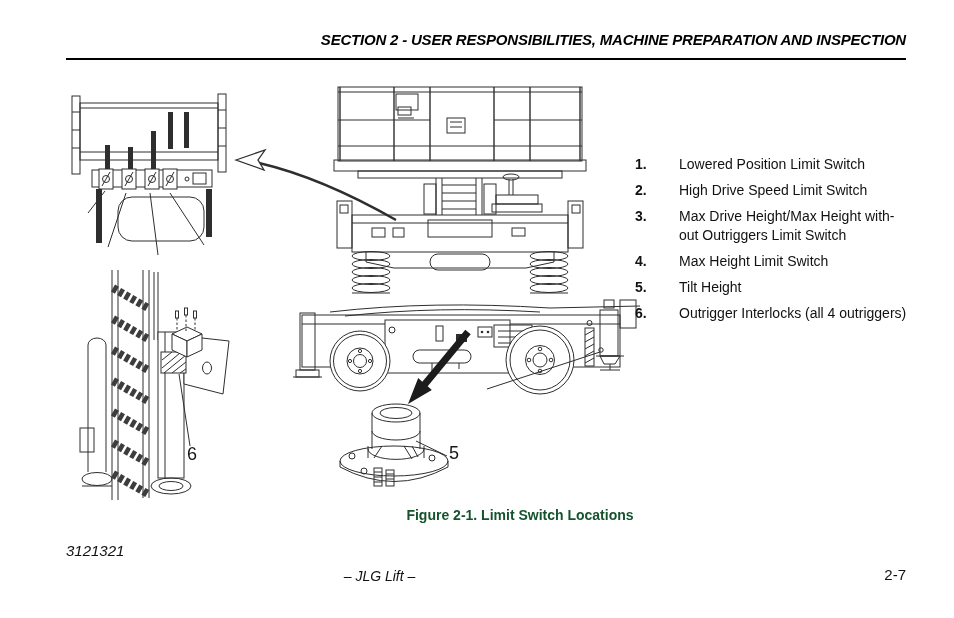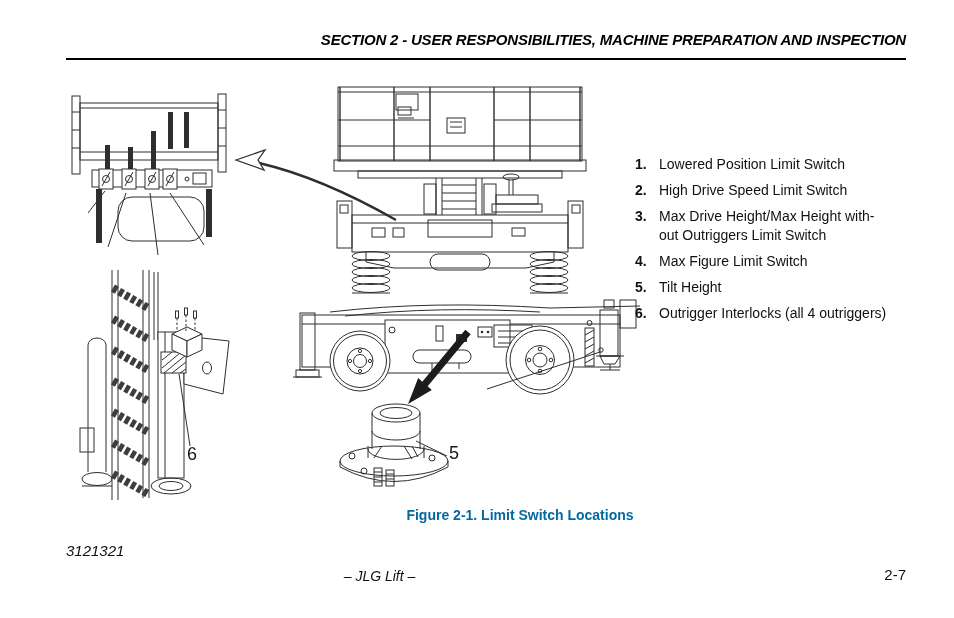"Lowered Position Limit Switch" .legend-label { margin-left: none -> 20px }
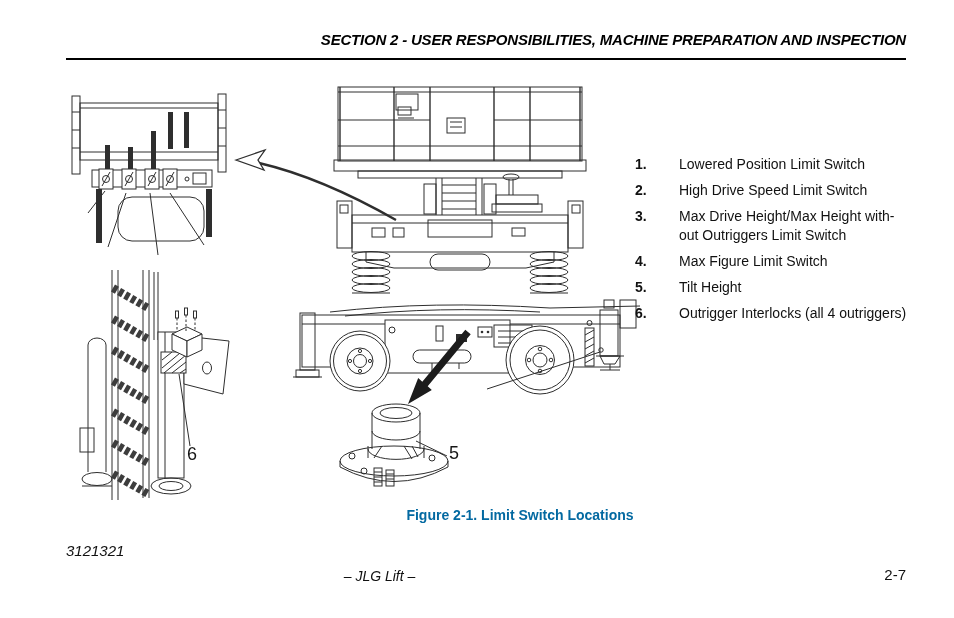"Max Figure Limit Switch" span.legend-label { text: Figure -> Height }
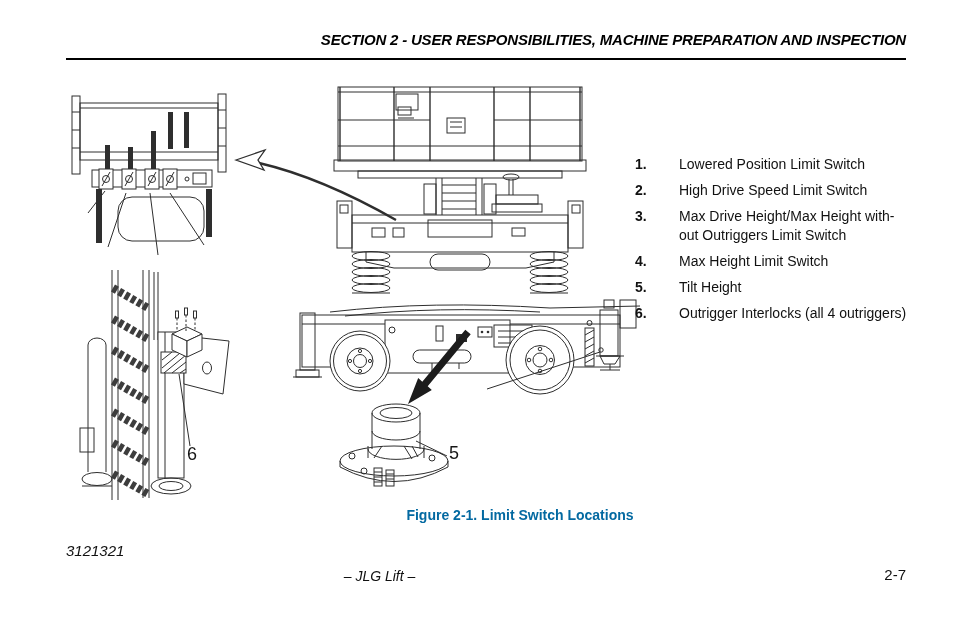"Figure 2-1. Limit Switch Locations" .figure-caption { color: #0369a1 -> #14532d }
